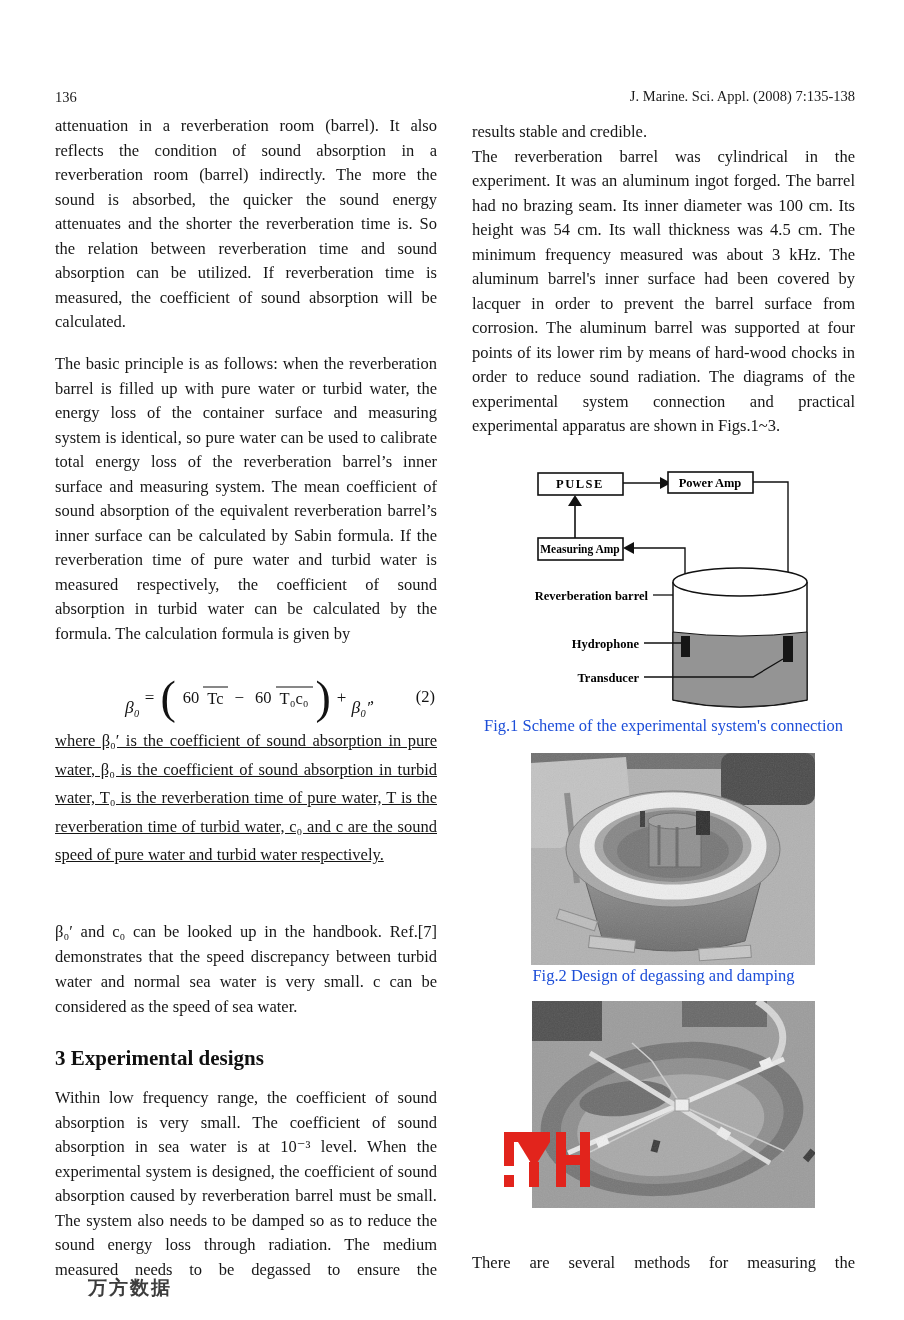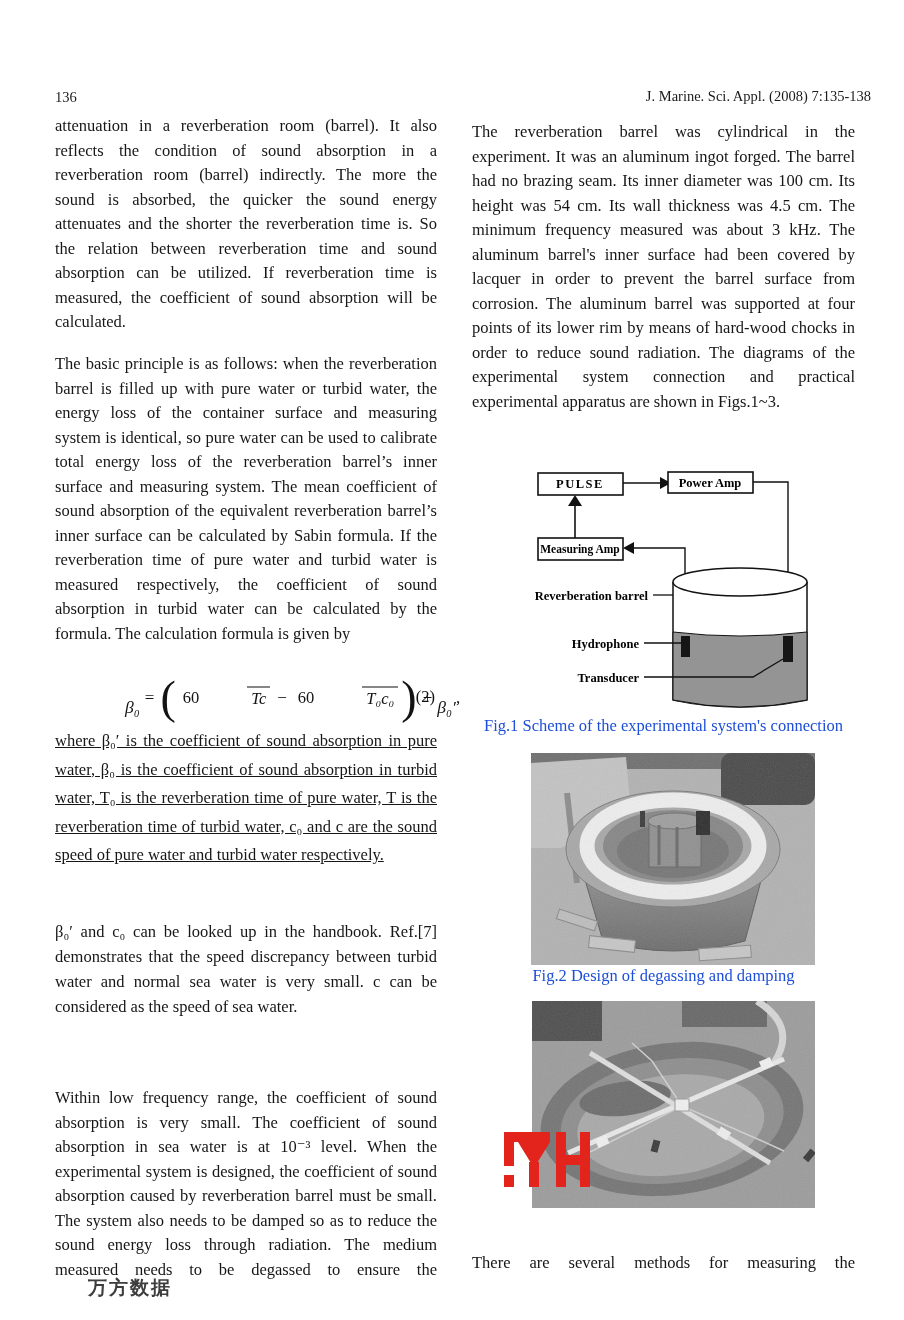"J. Marine. Sci. Appl. (2008)" div.abs { left: 488px -> 472px }
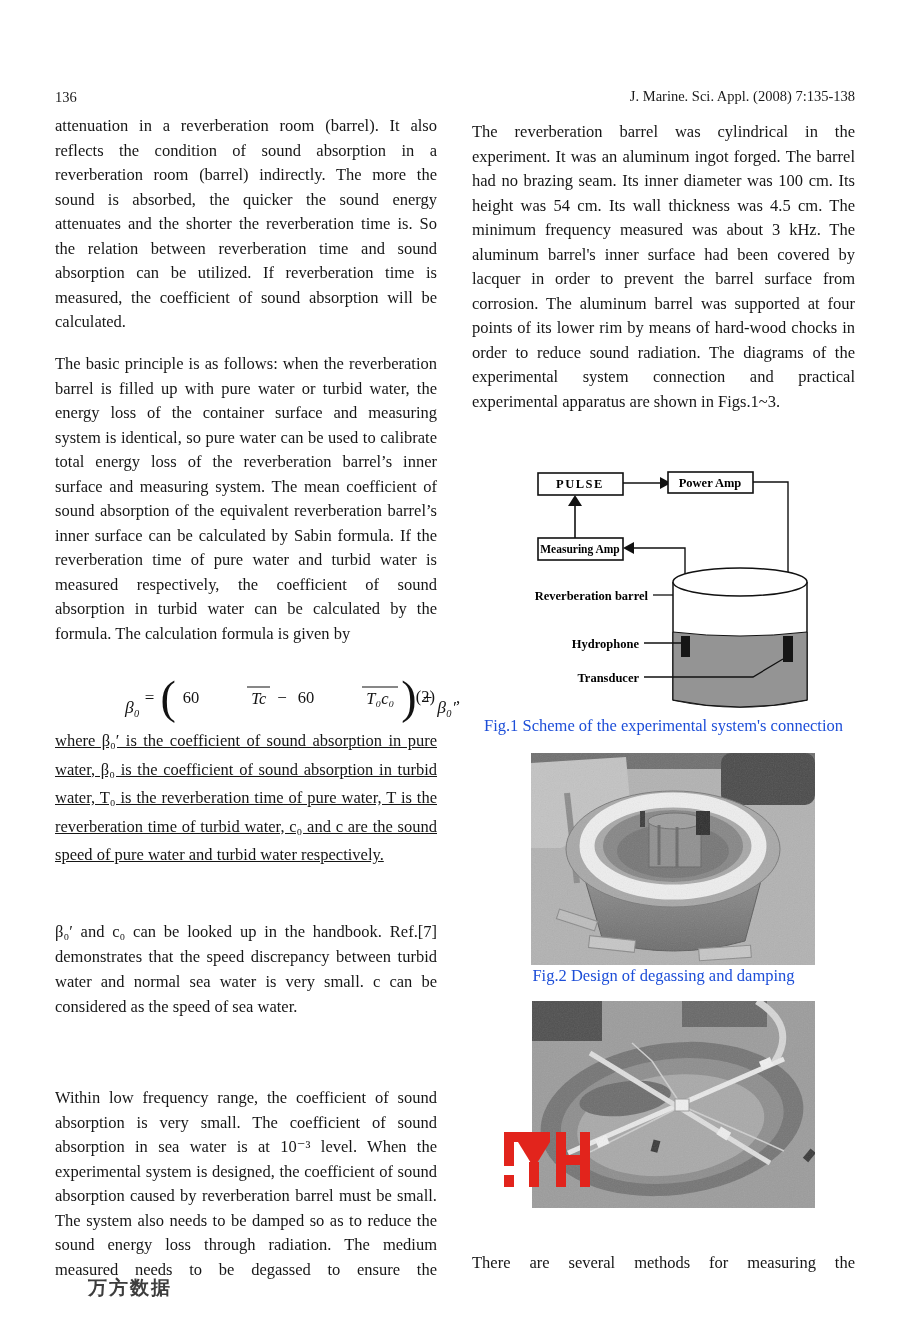"results stable and credible." div.body-text { html: none -> <div>results stable and credible.</div> }
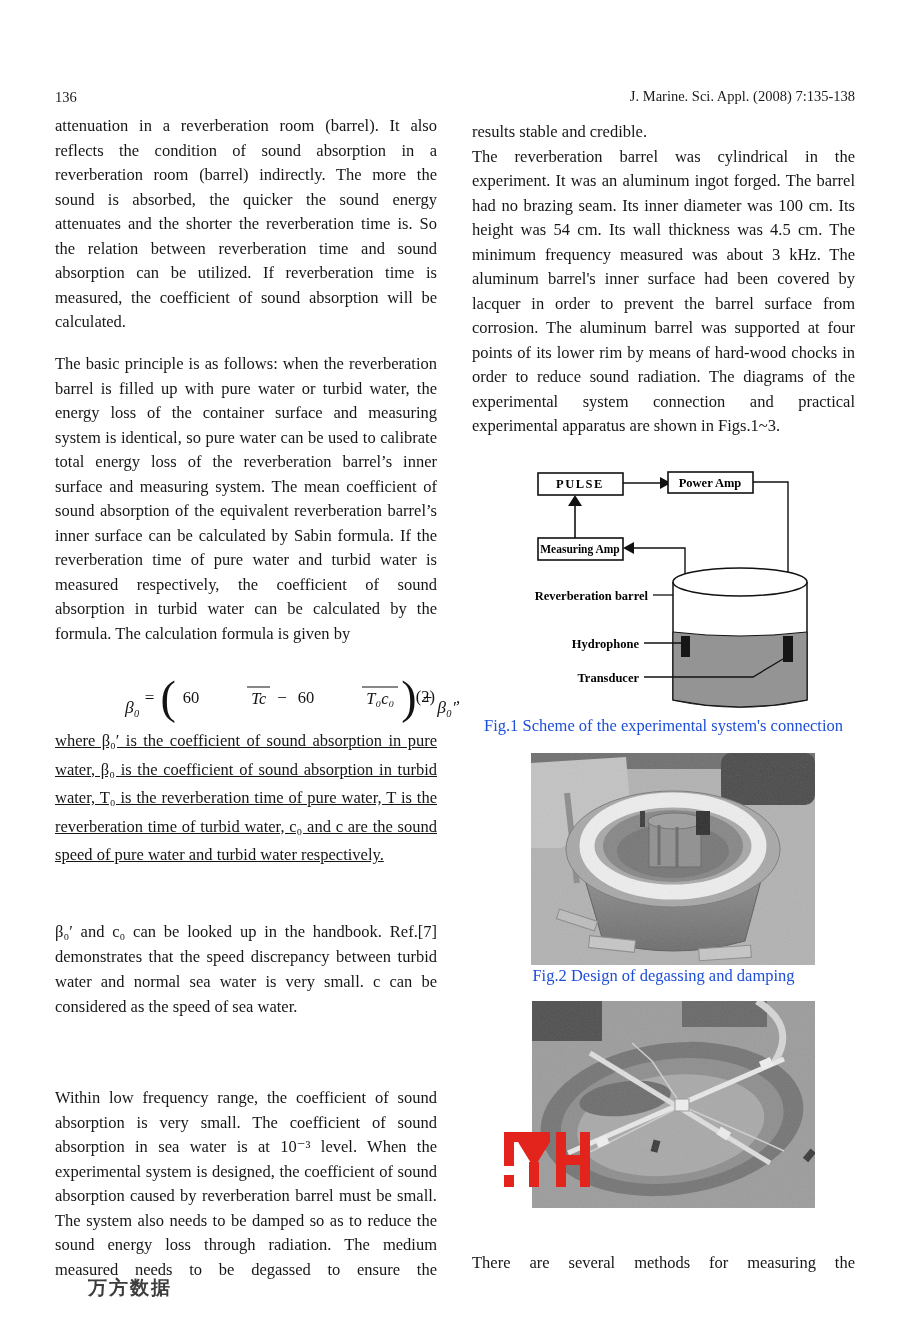"Tc" .frac .den { font-style: italic -> none; margin-left: 44px -> none }
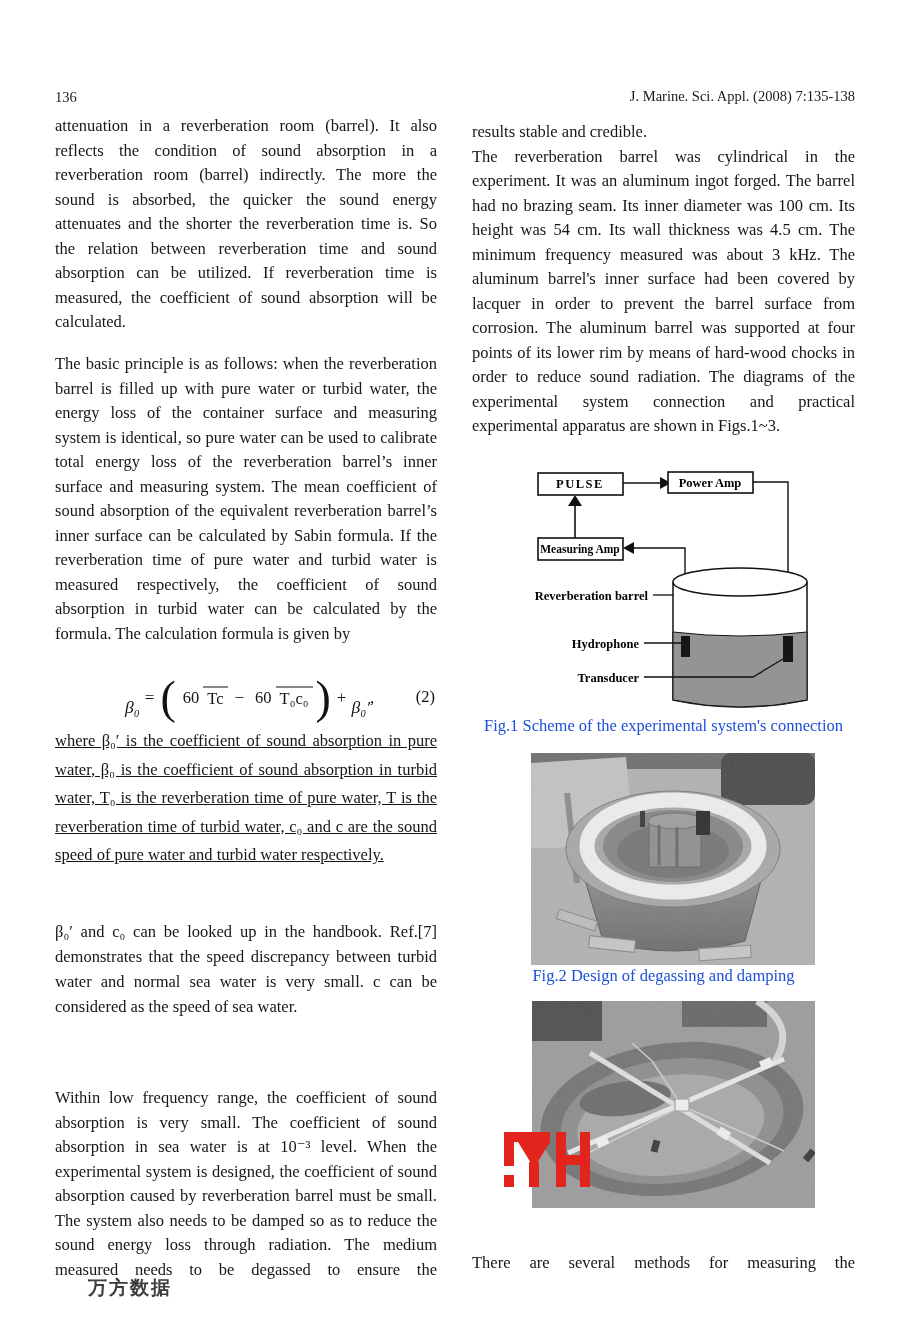"3 Experimental designs" div.abs { html: none -> <div>3 Experimental designs</div> }
